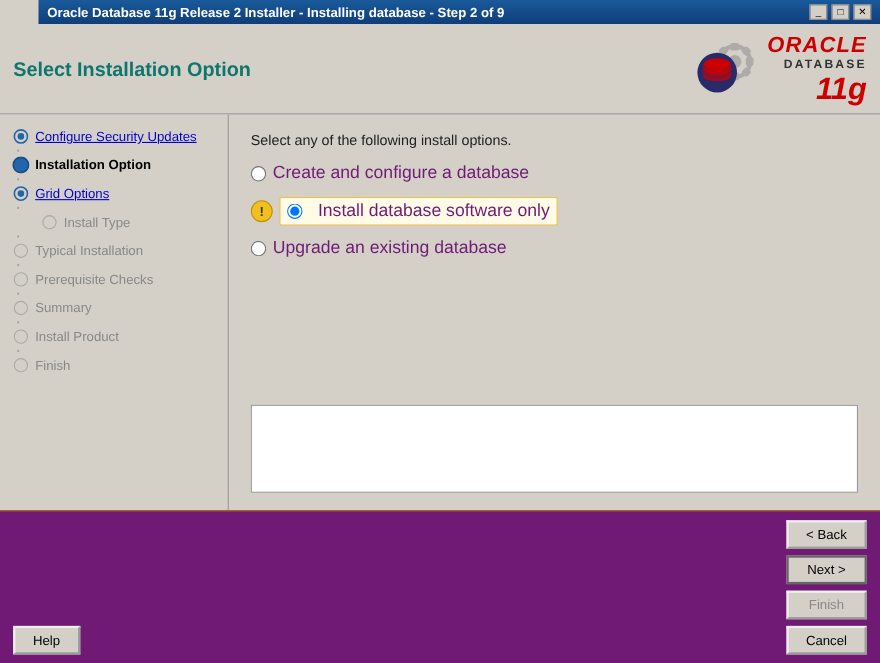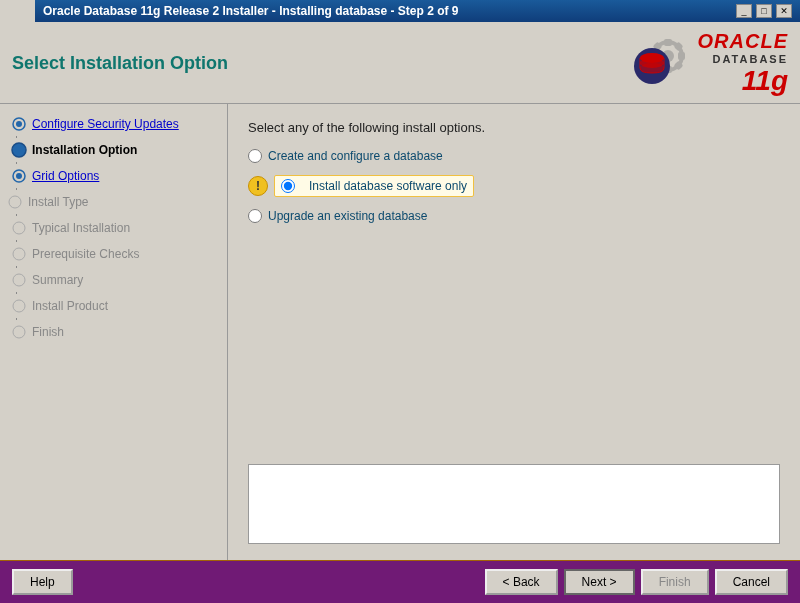"Configure Security Updates" .sidebar { width: 228px -> 208px }
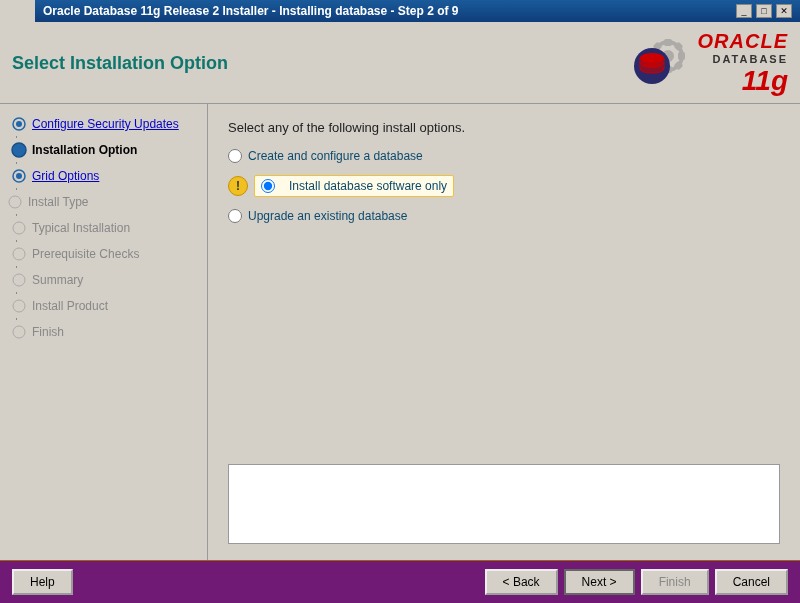"Create and configure a database" .radio-option label { color: #0c4a6e -> #701a75; font-size: 12px -> 16px }
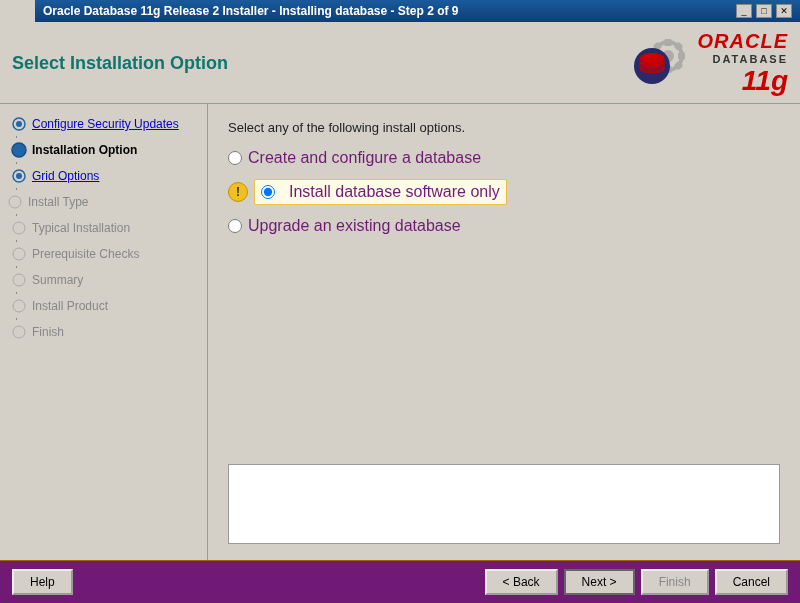"Install Type" div.sidebar-item { margin-left: none -> 30px }
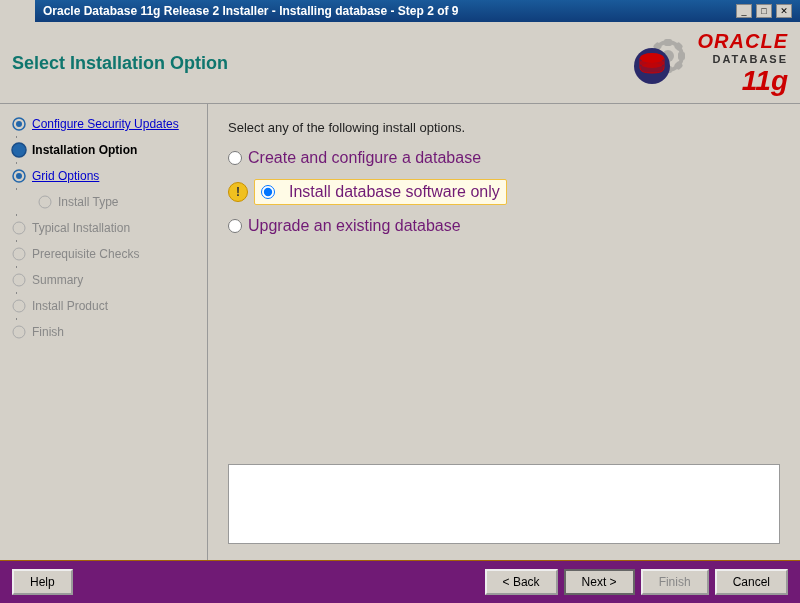"< Back" .footer-right { flex-direction: none -> column }
